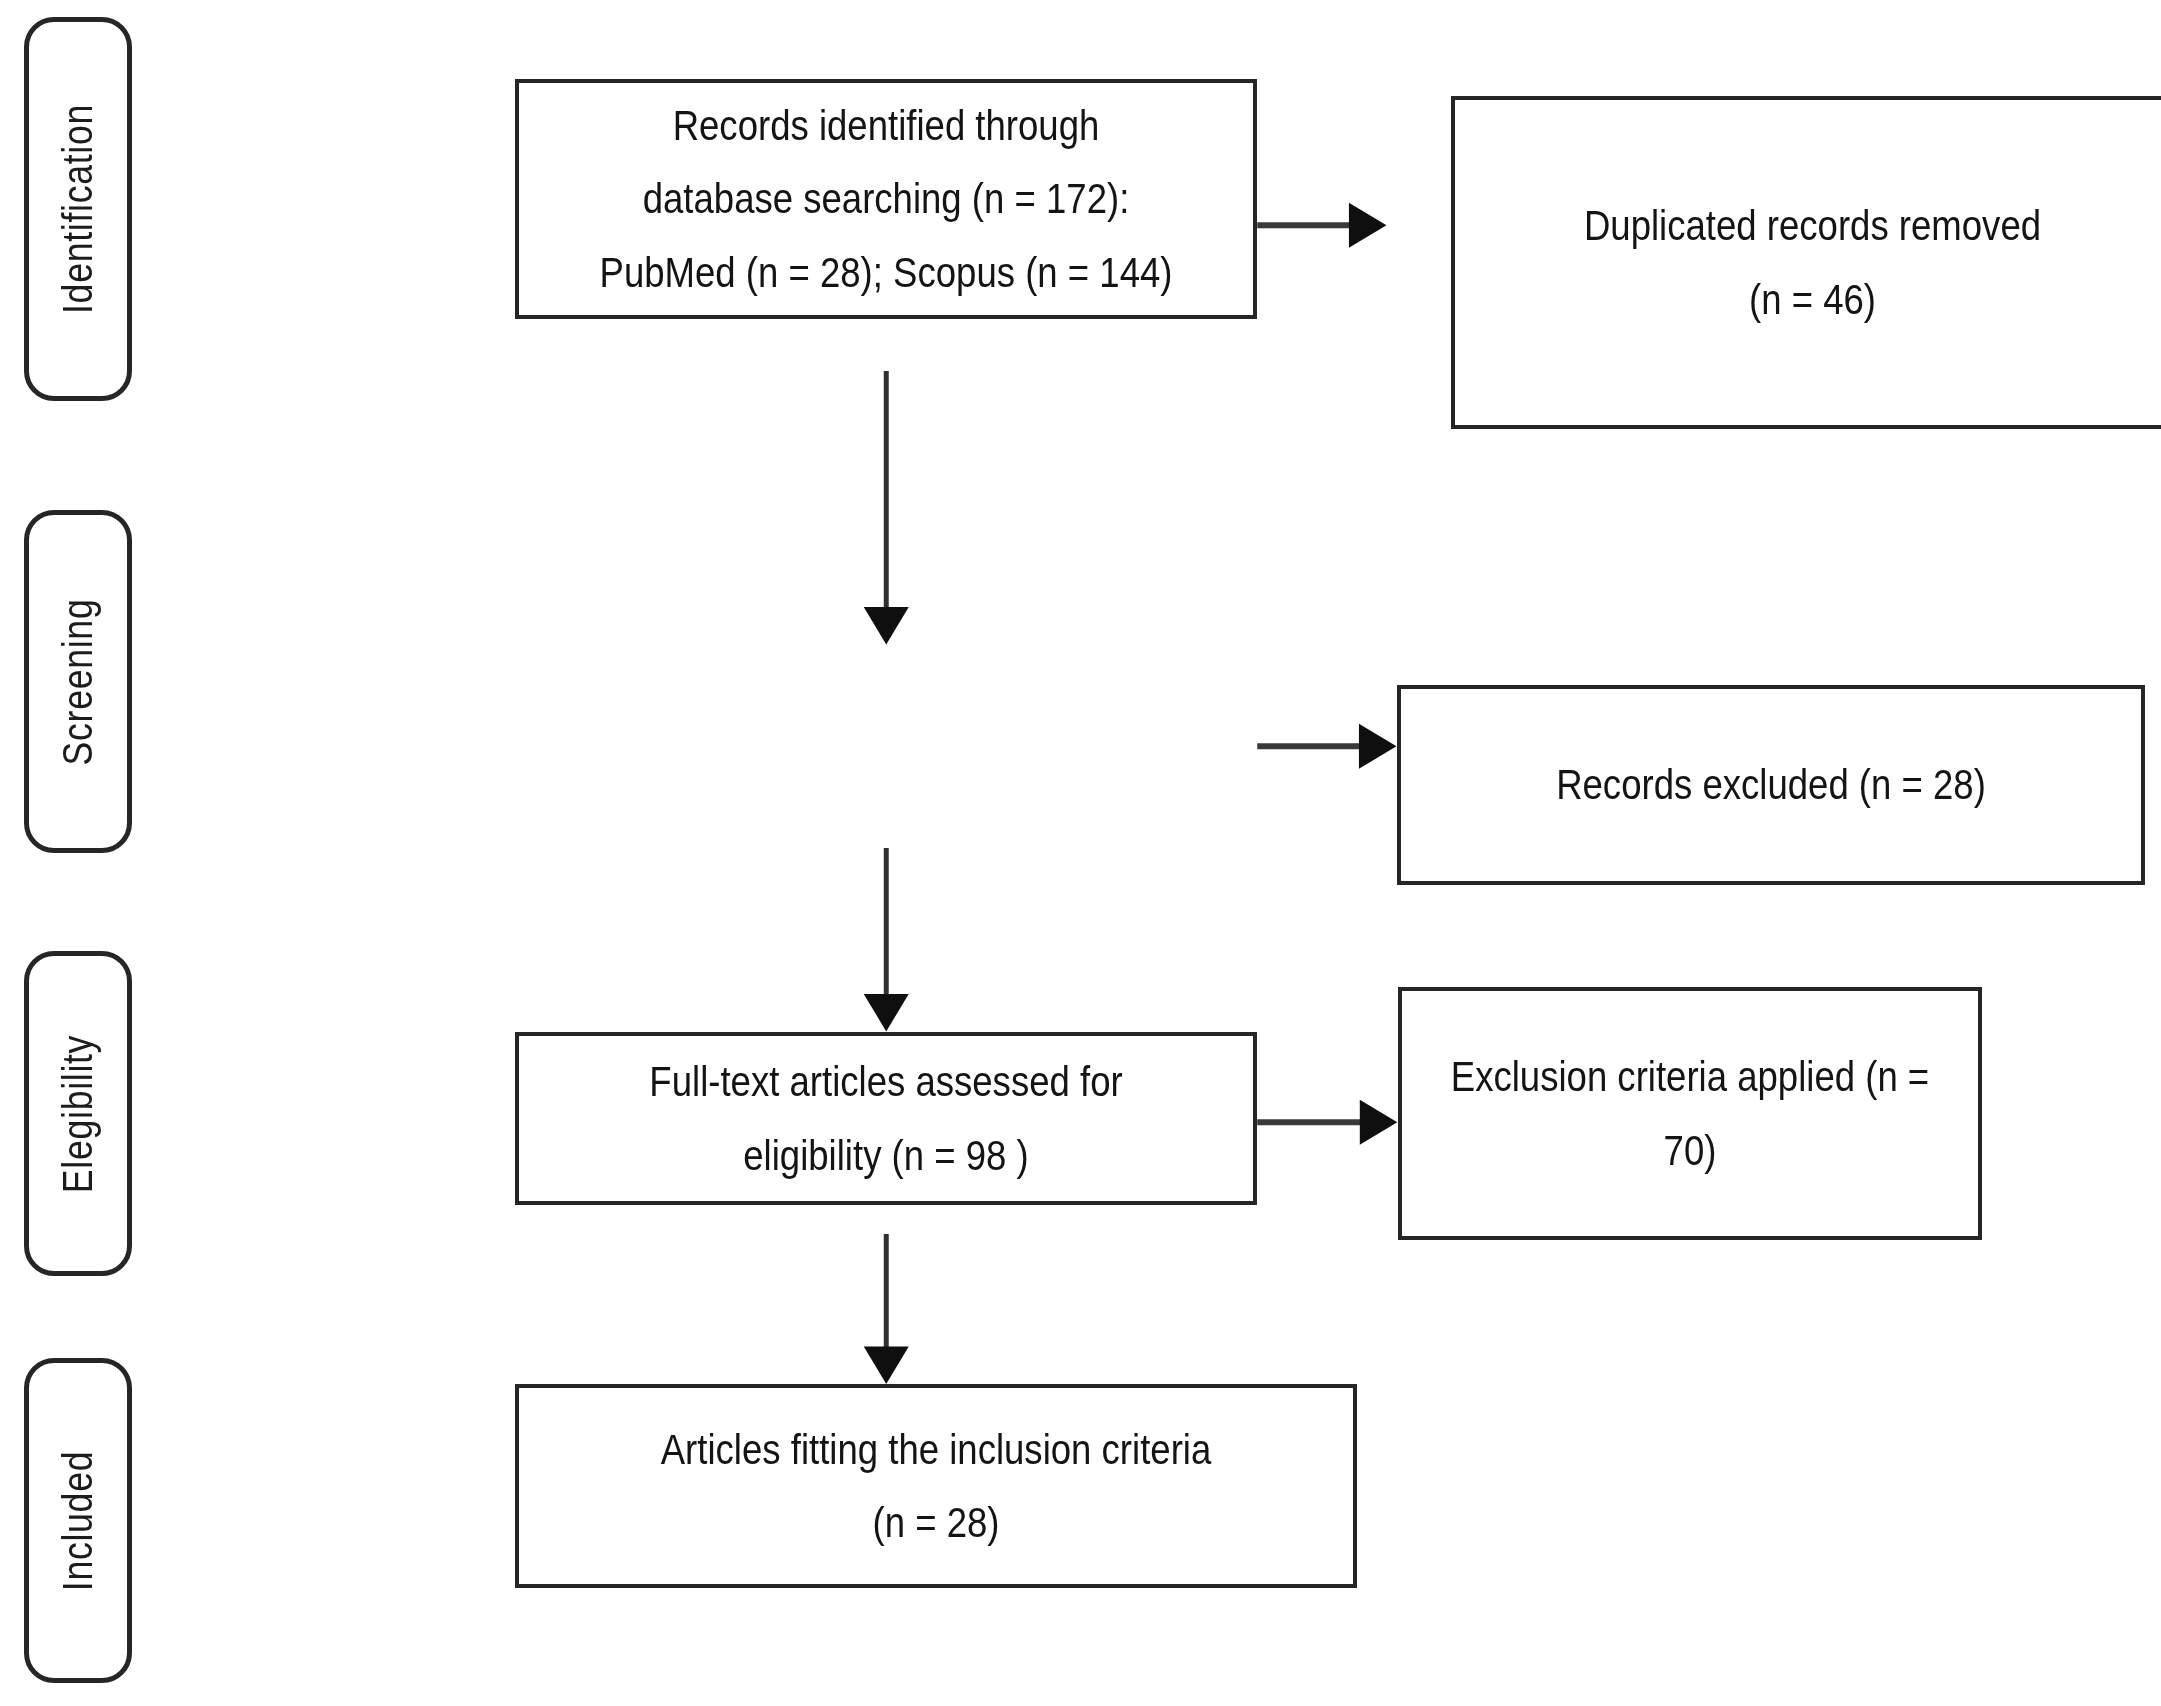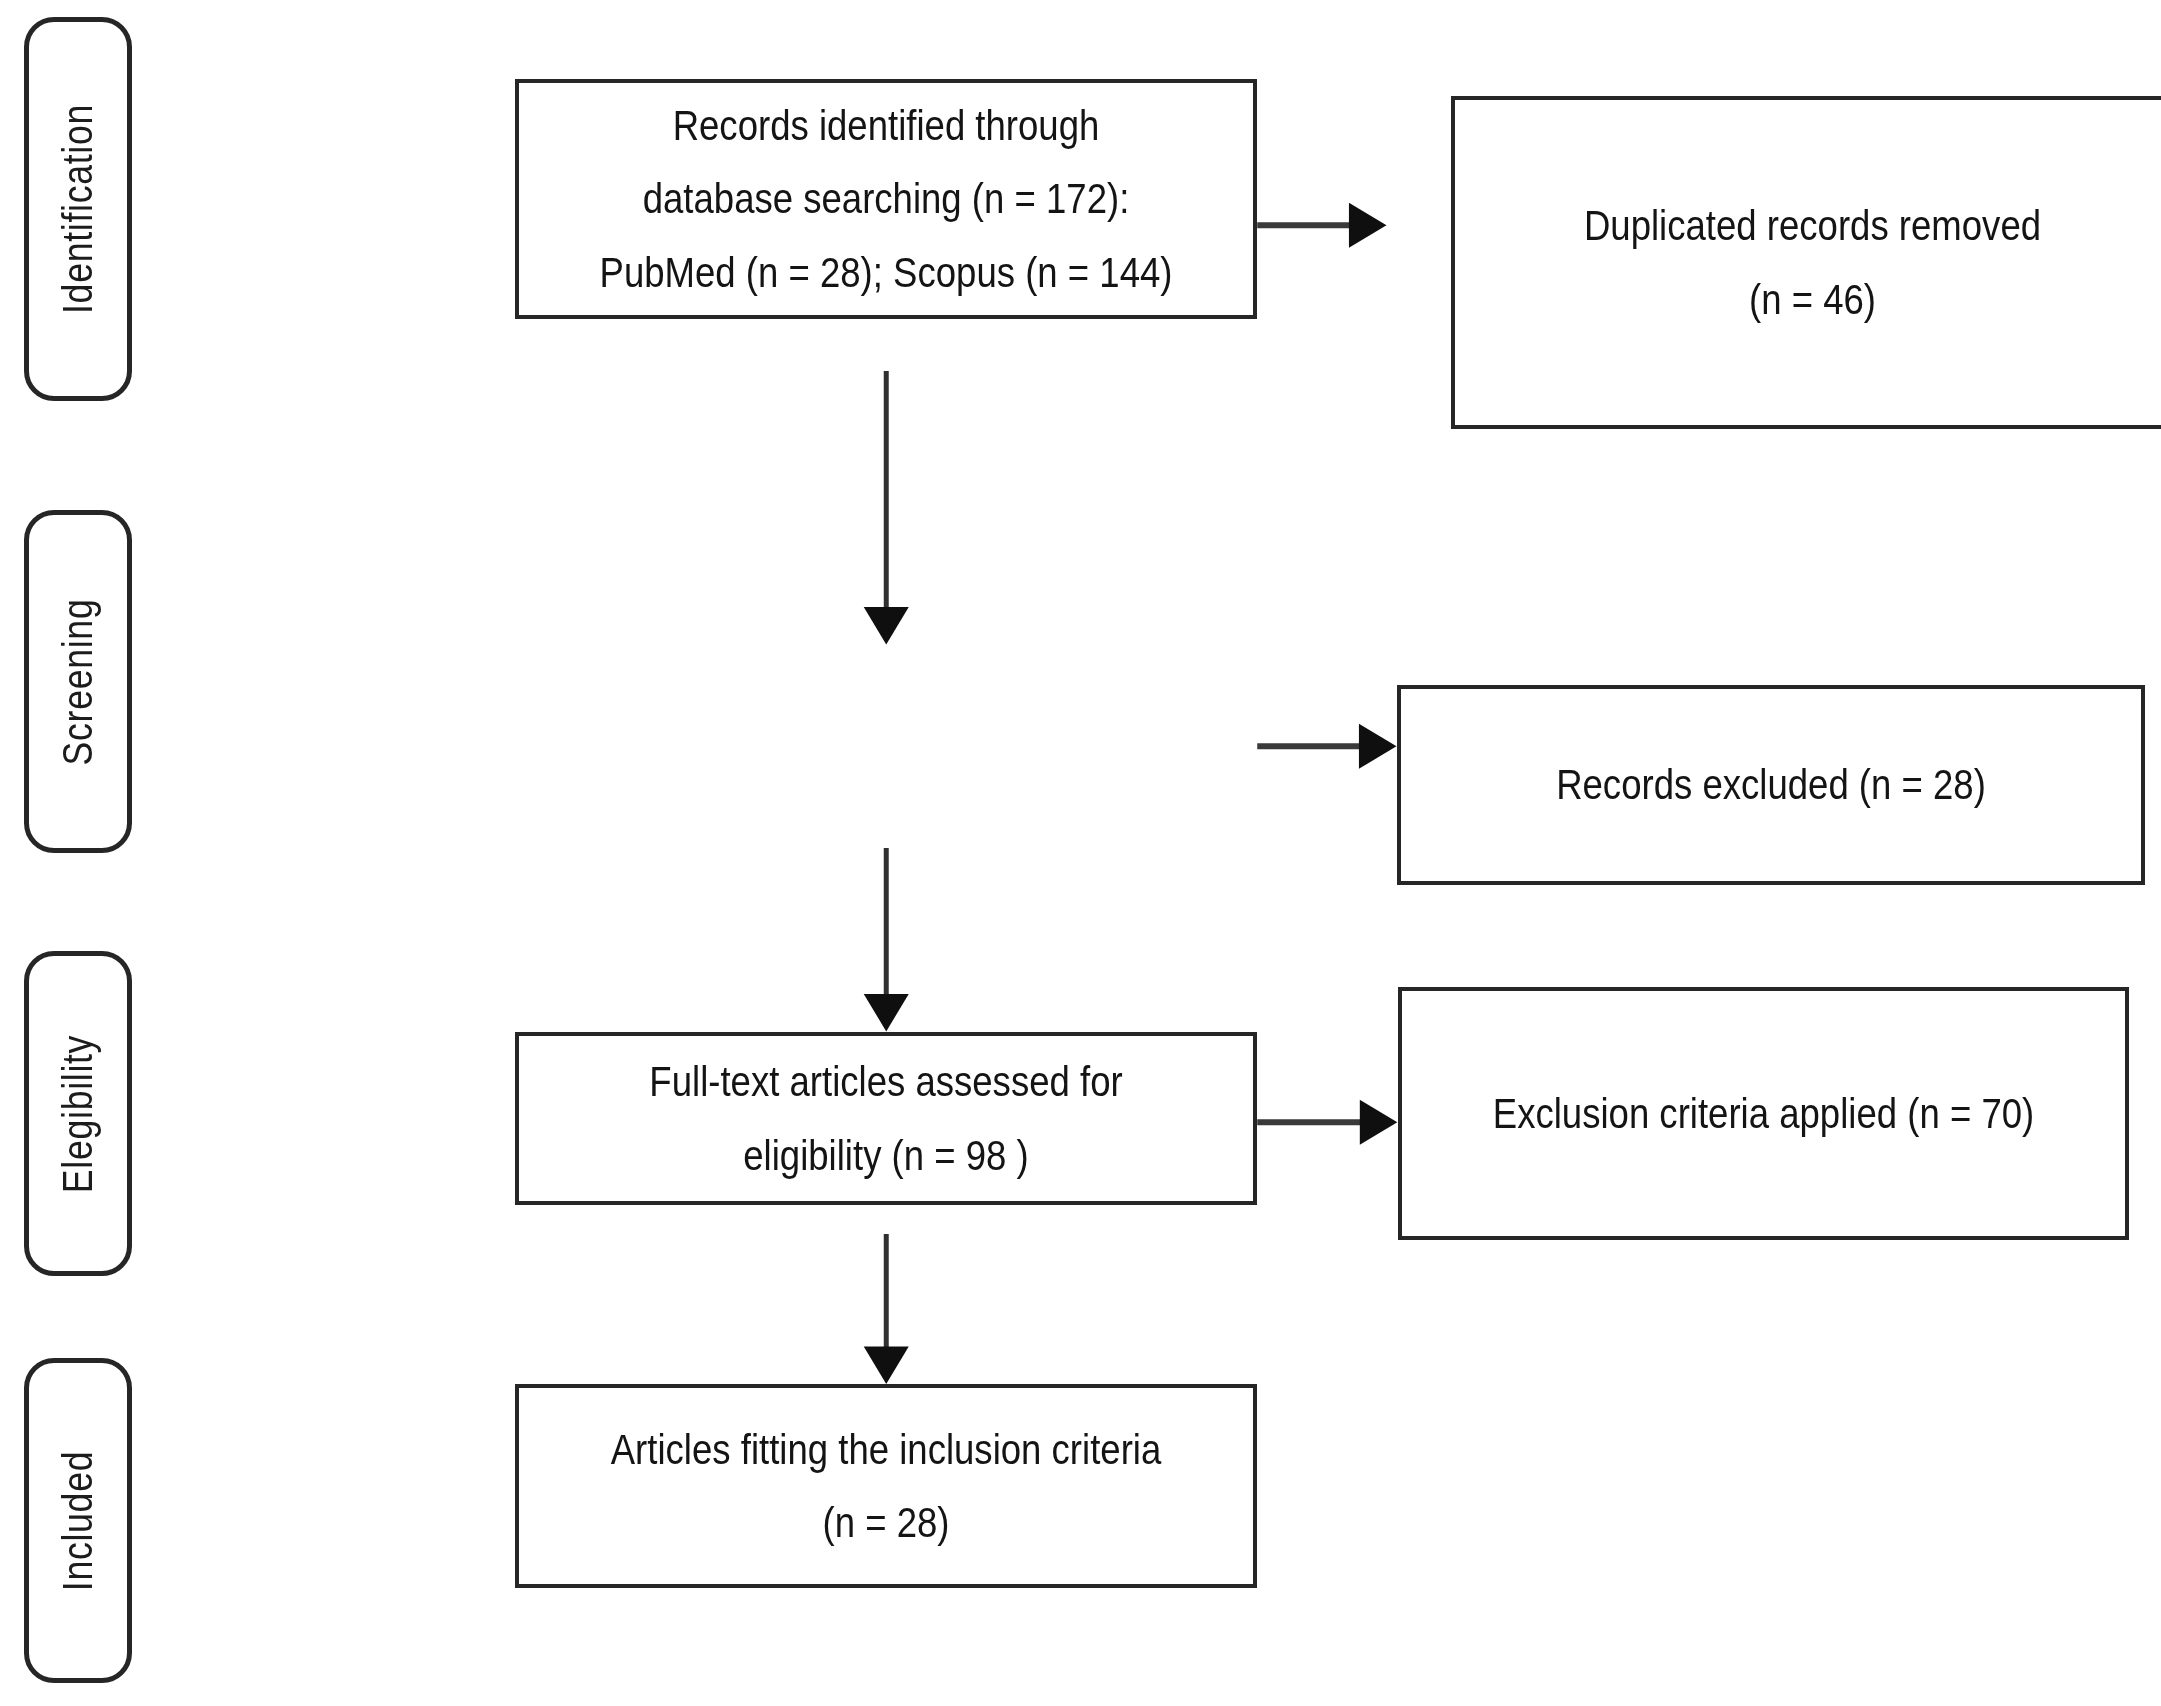"Exclusion criteria applied (n =" div.fbox { width: 731px -> 584px }
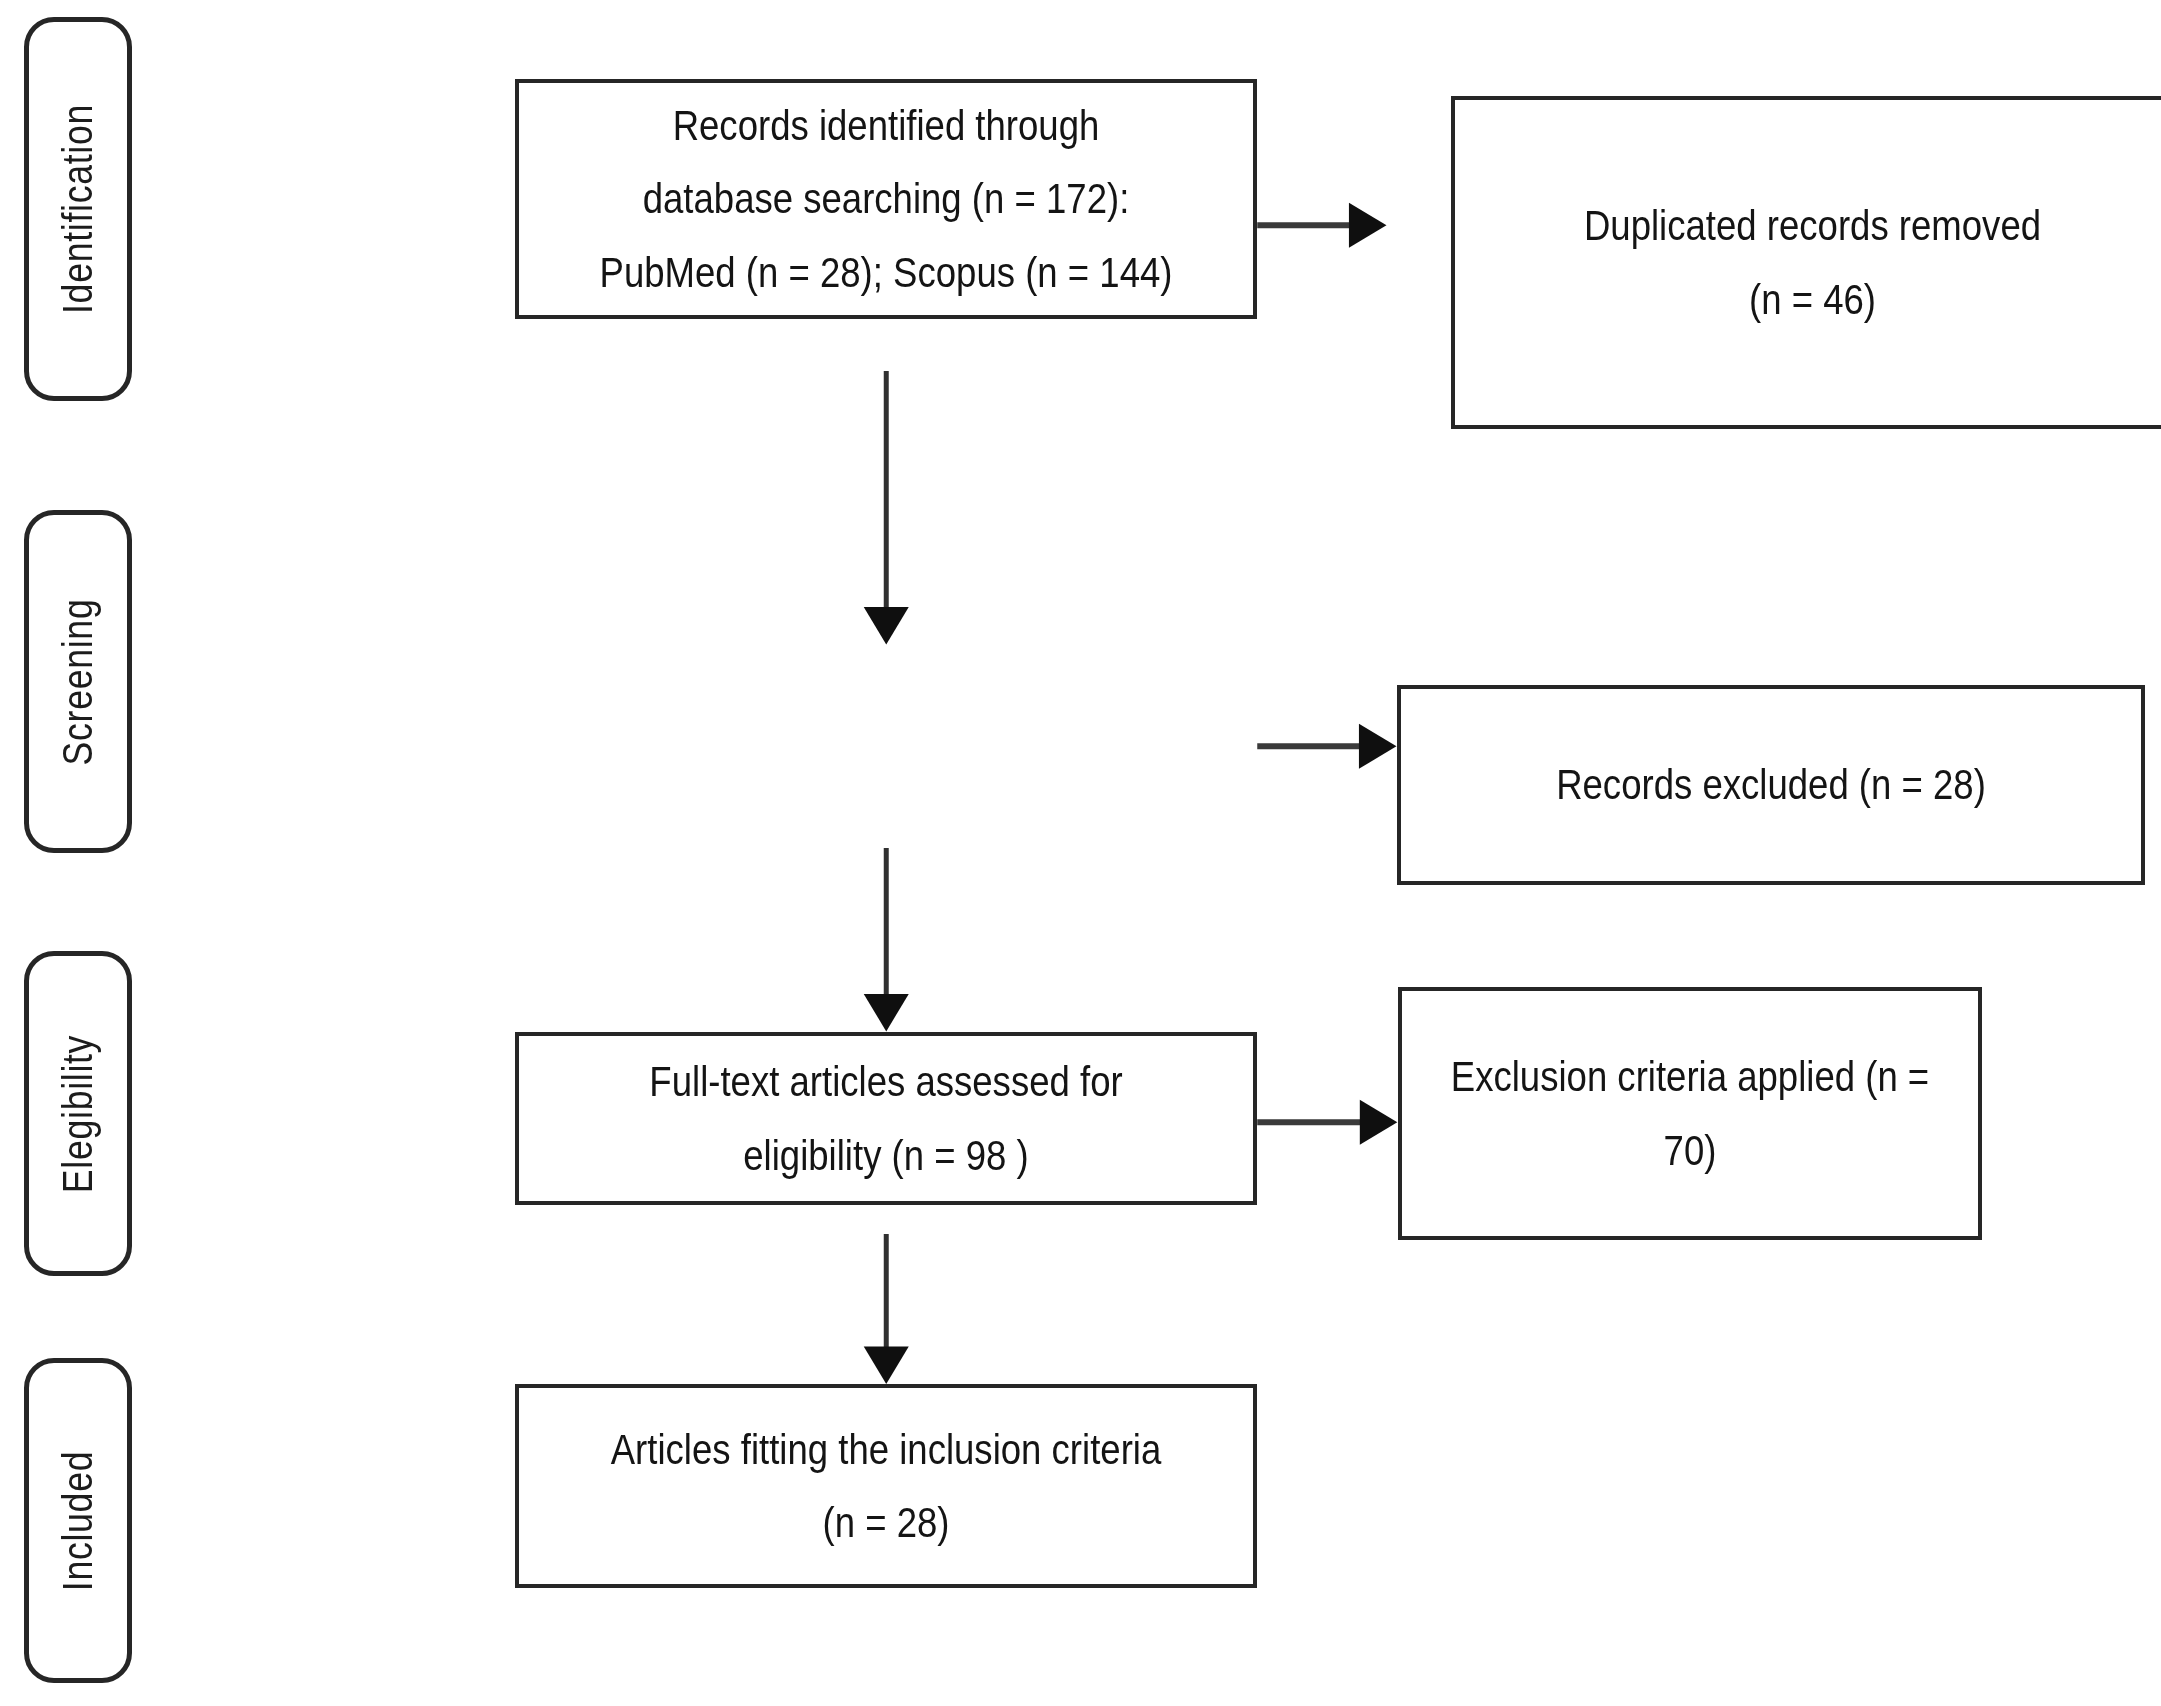"Articles fitting the inclusion criteria" div.fbox { width: 742px -> 842px }
